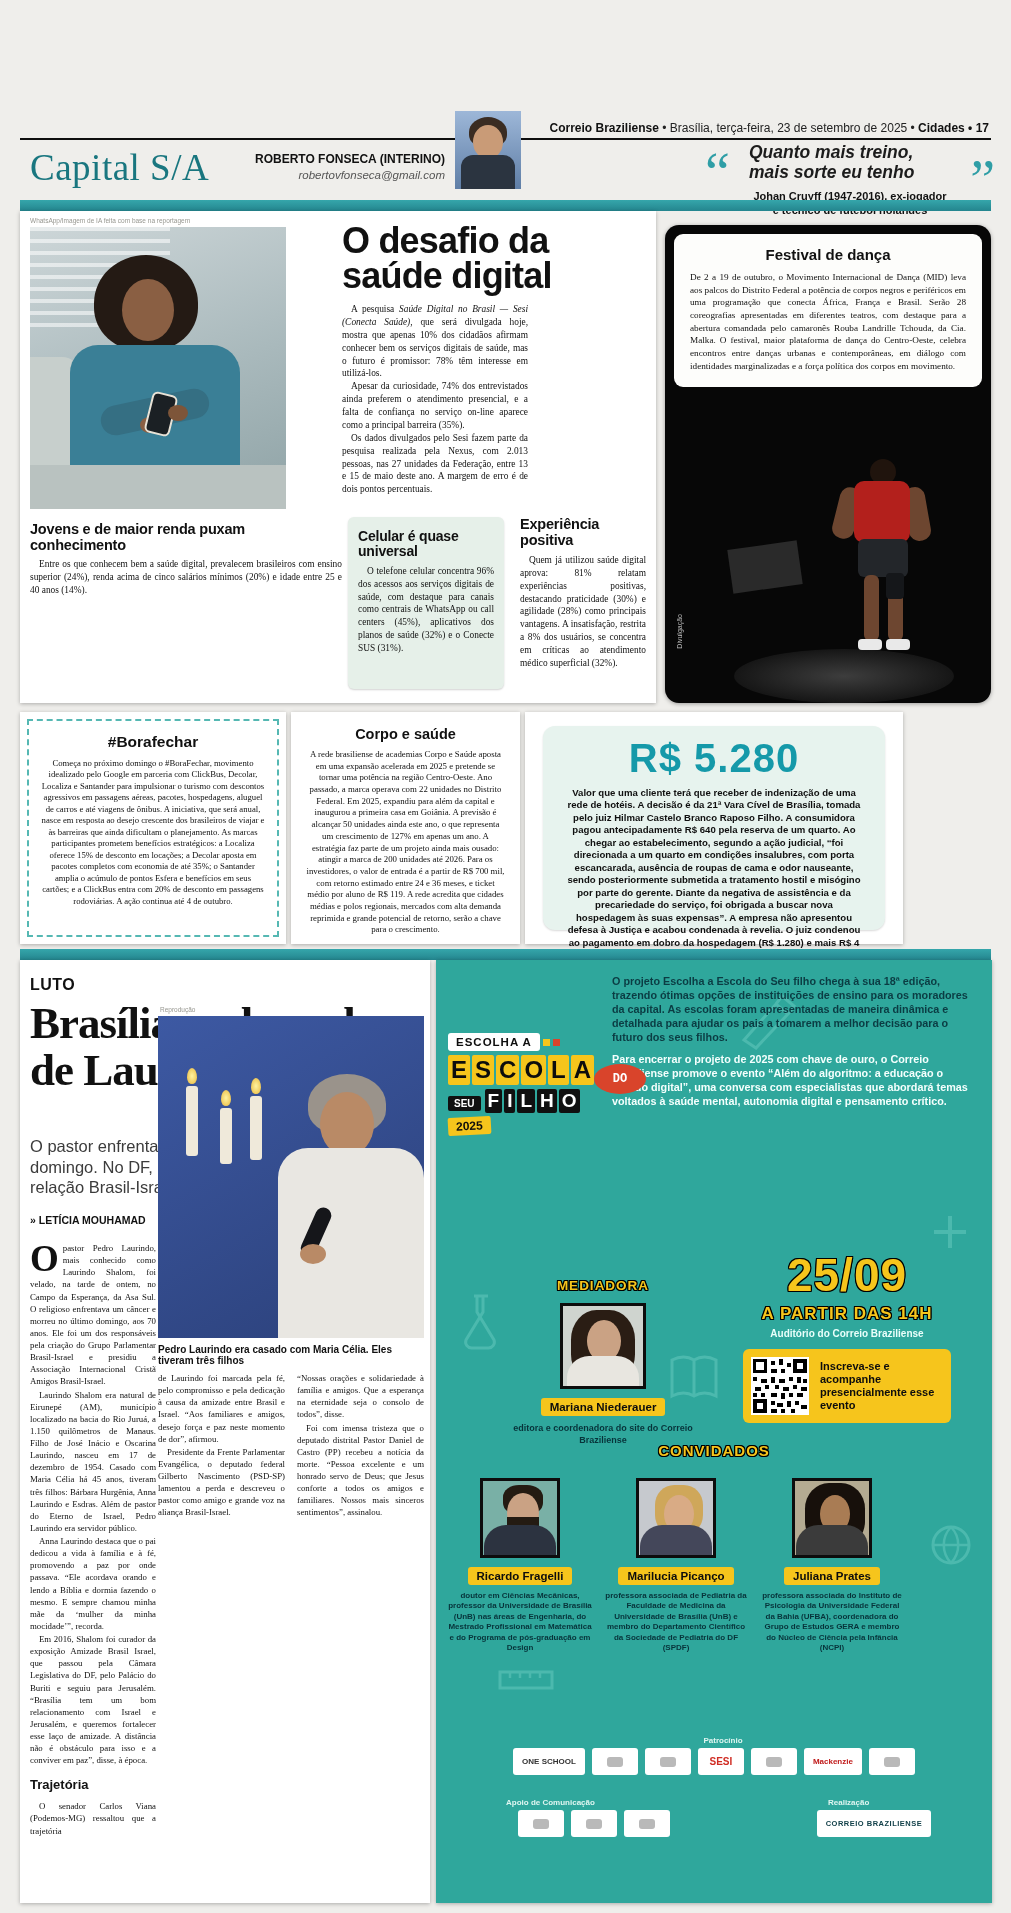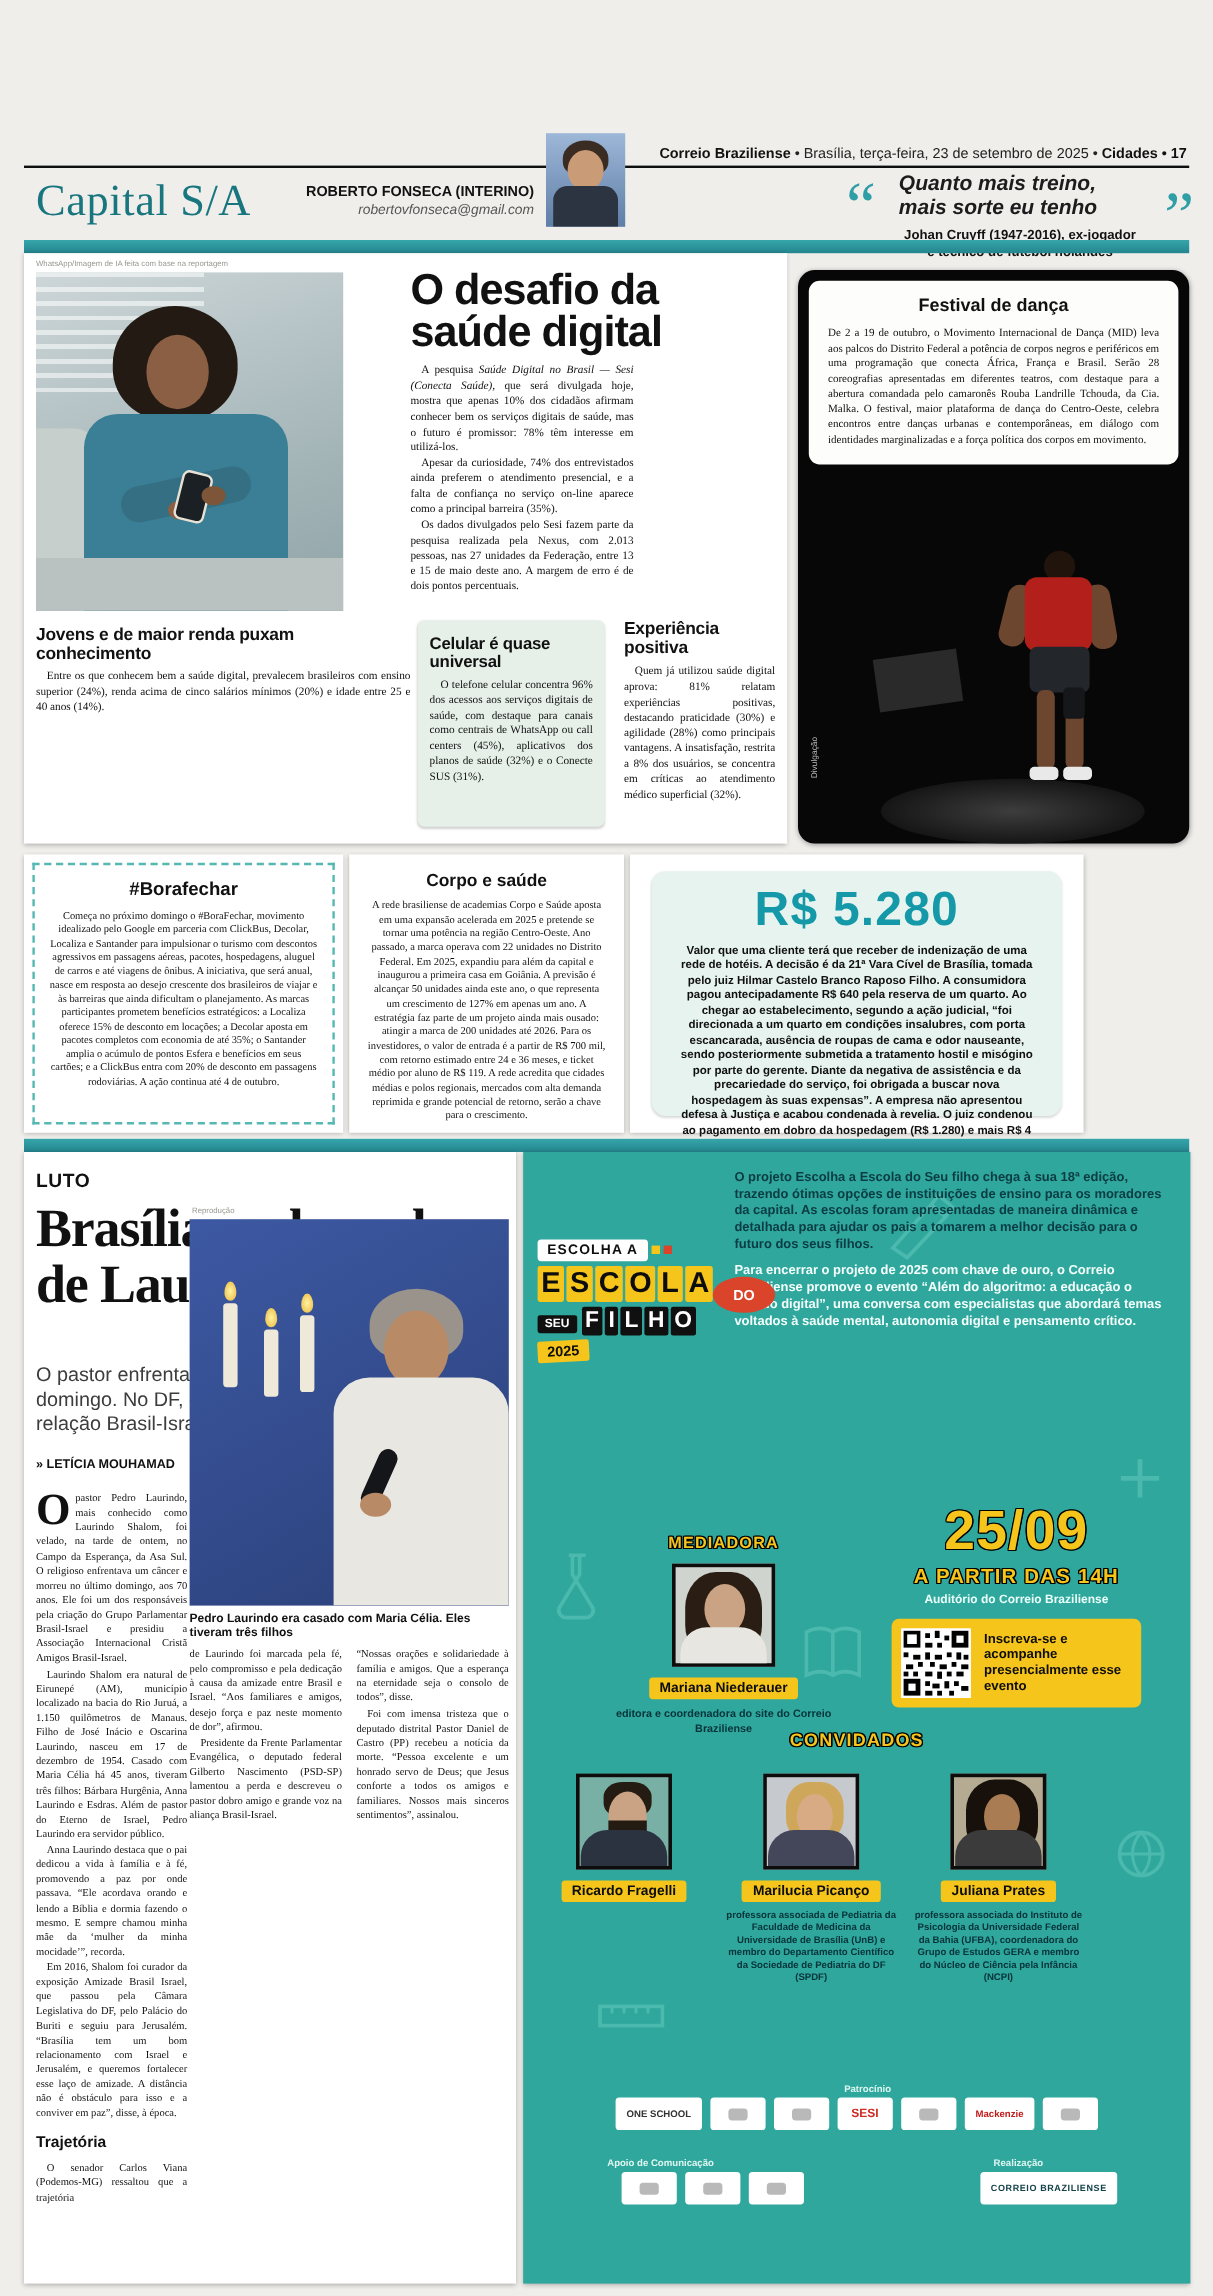"DO" .docirc { font-family: none -> Liberation Mono, monospace }
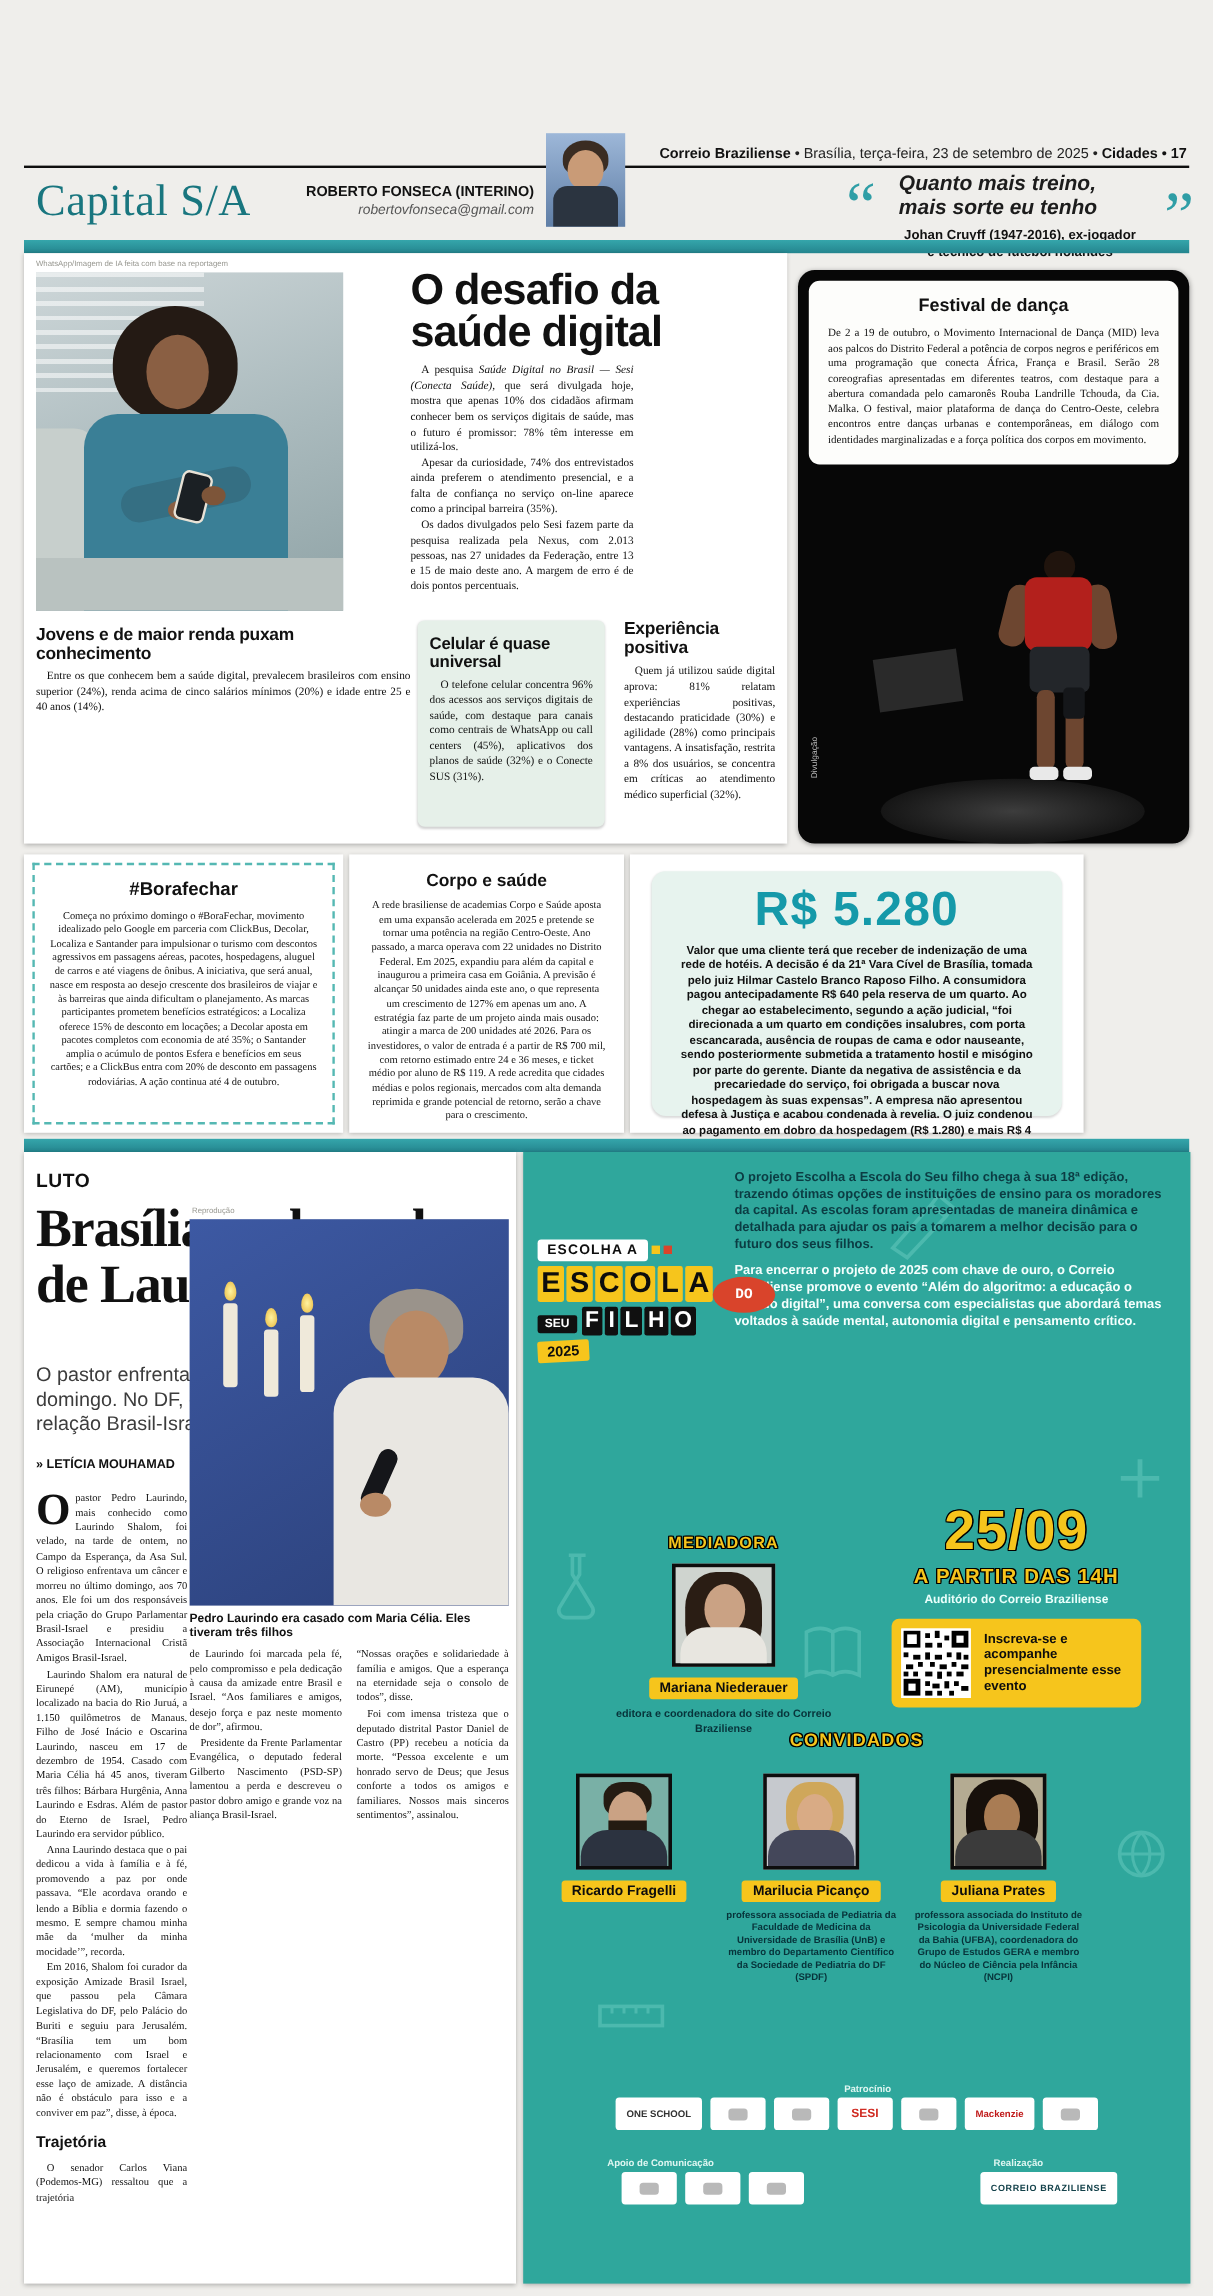"Presidente da Frente Parlamentar" p { text: dobro -> como }
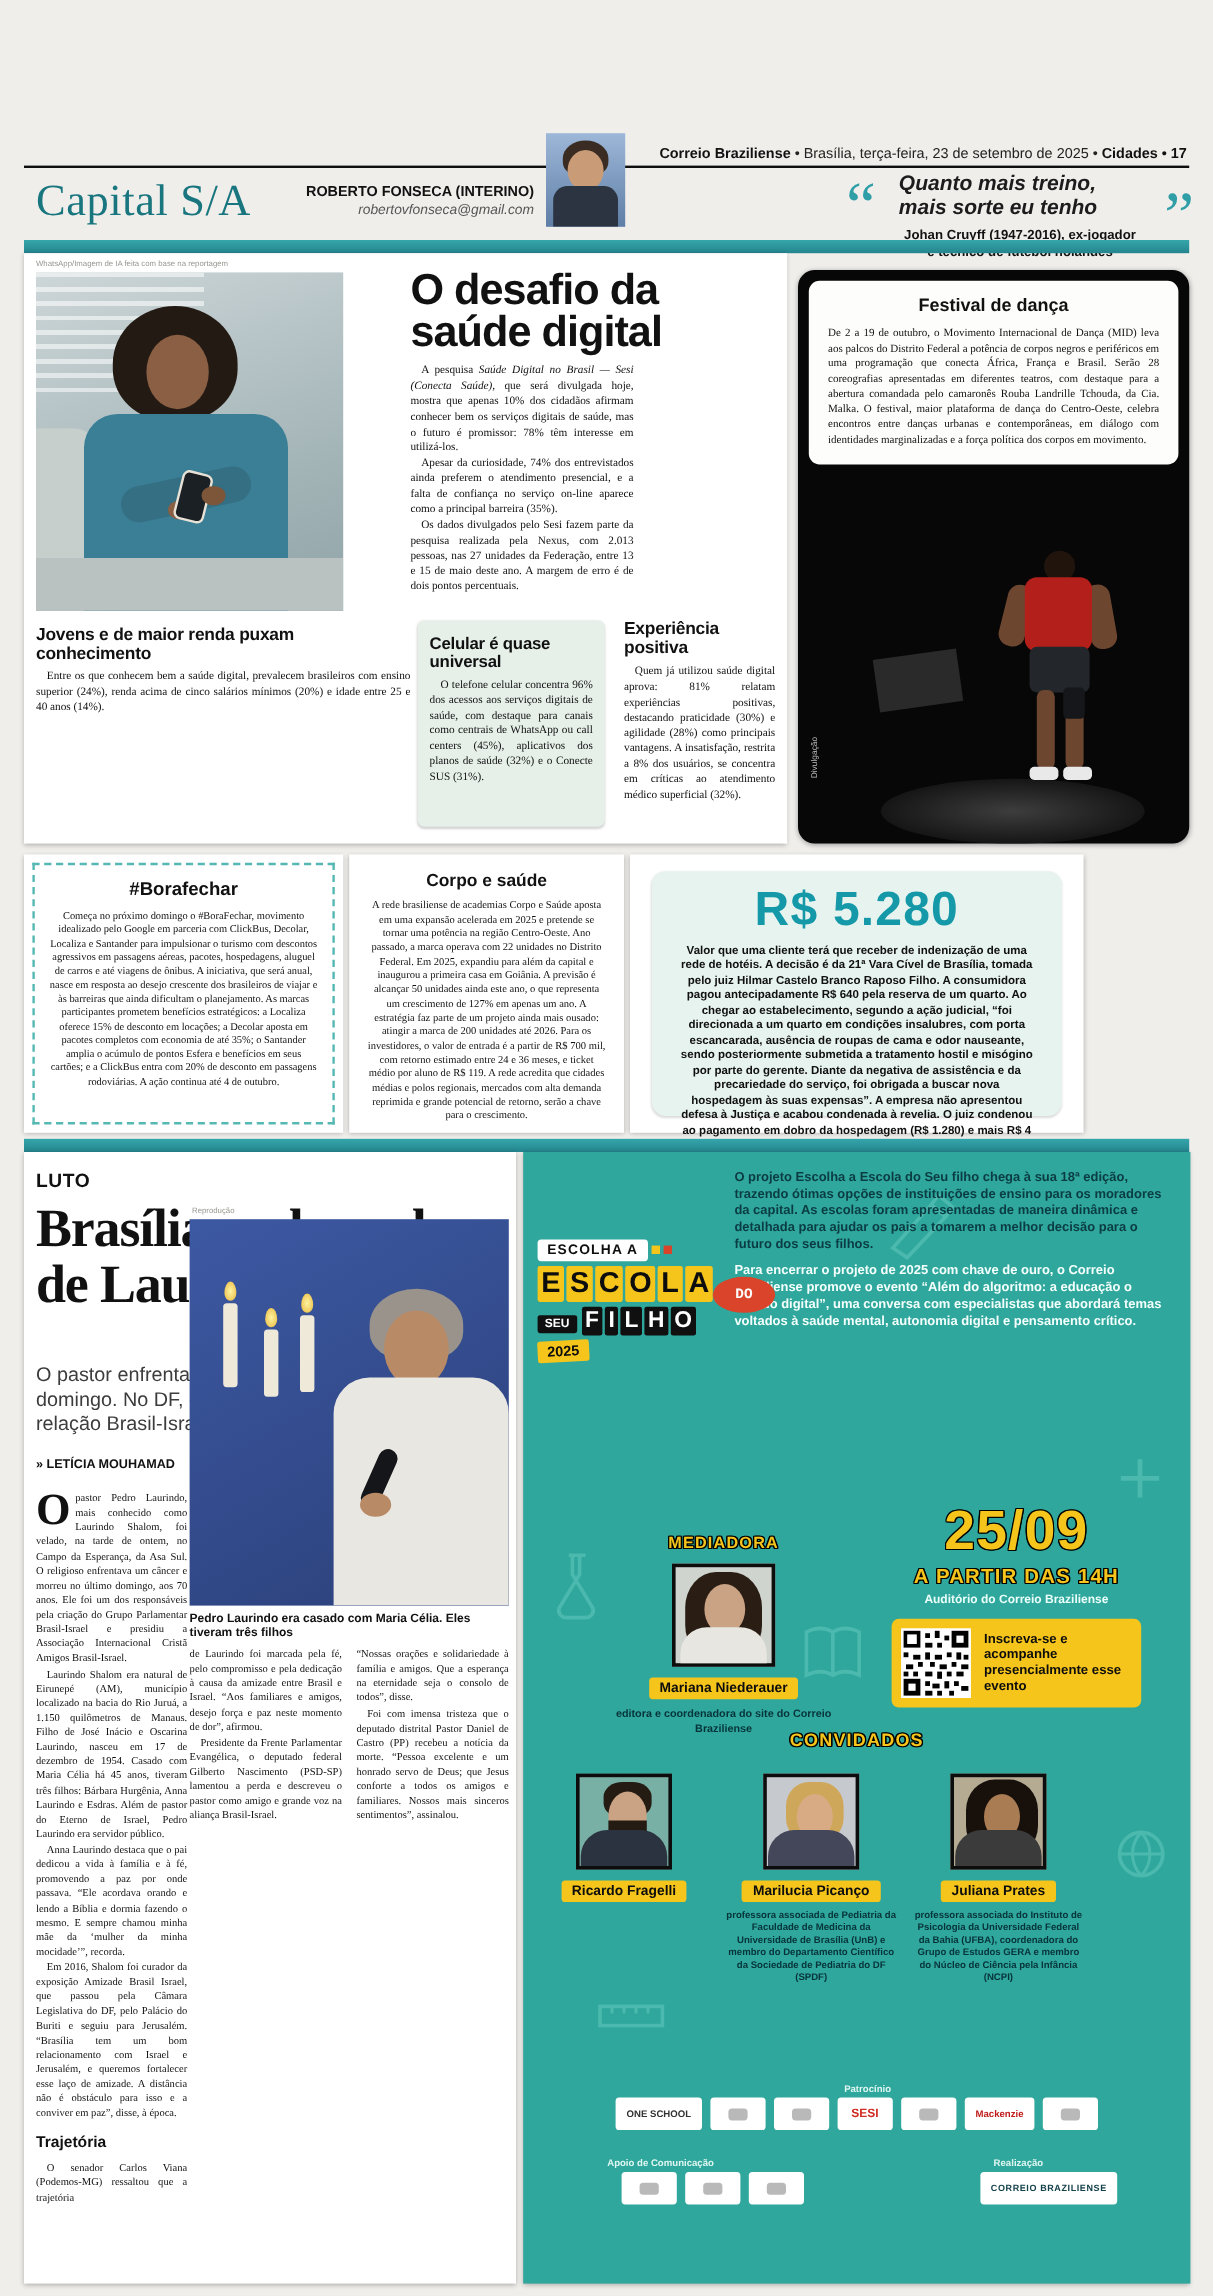"doutor em Ciências Mecânicas, professor" div.guestdesc { html: none -> <div>doutor em Ciências Mecânicas, professor da Universidade de Brasília (UnB) nas áreas de Engenharia, do Mestrado Profissional em Matemática e do Programa de pós-graduação em Design</div> }
